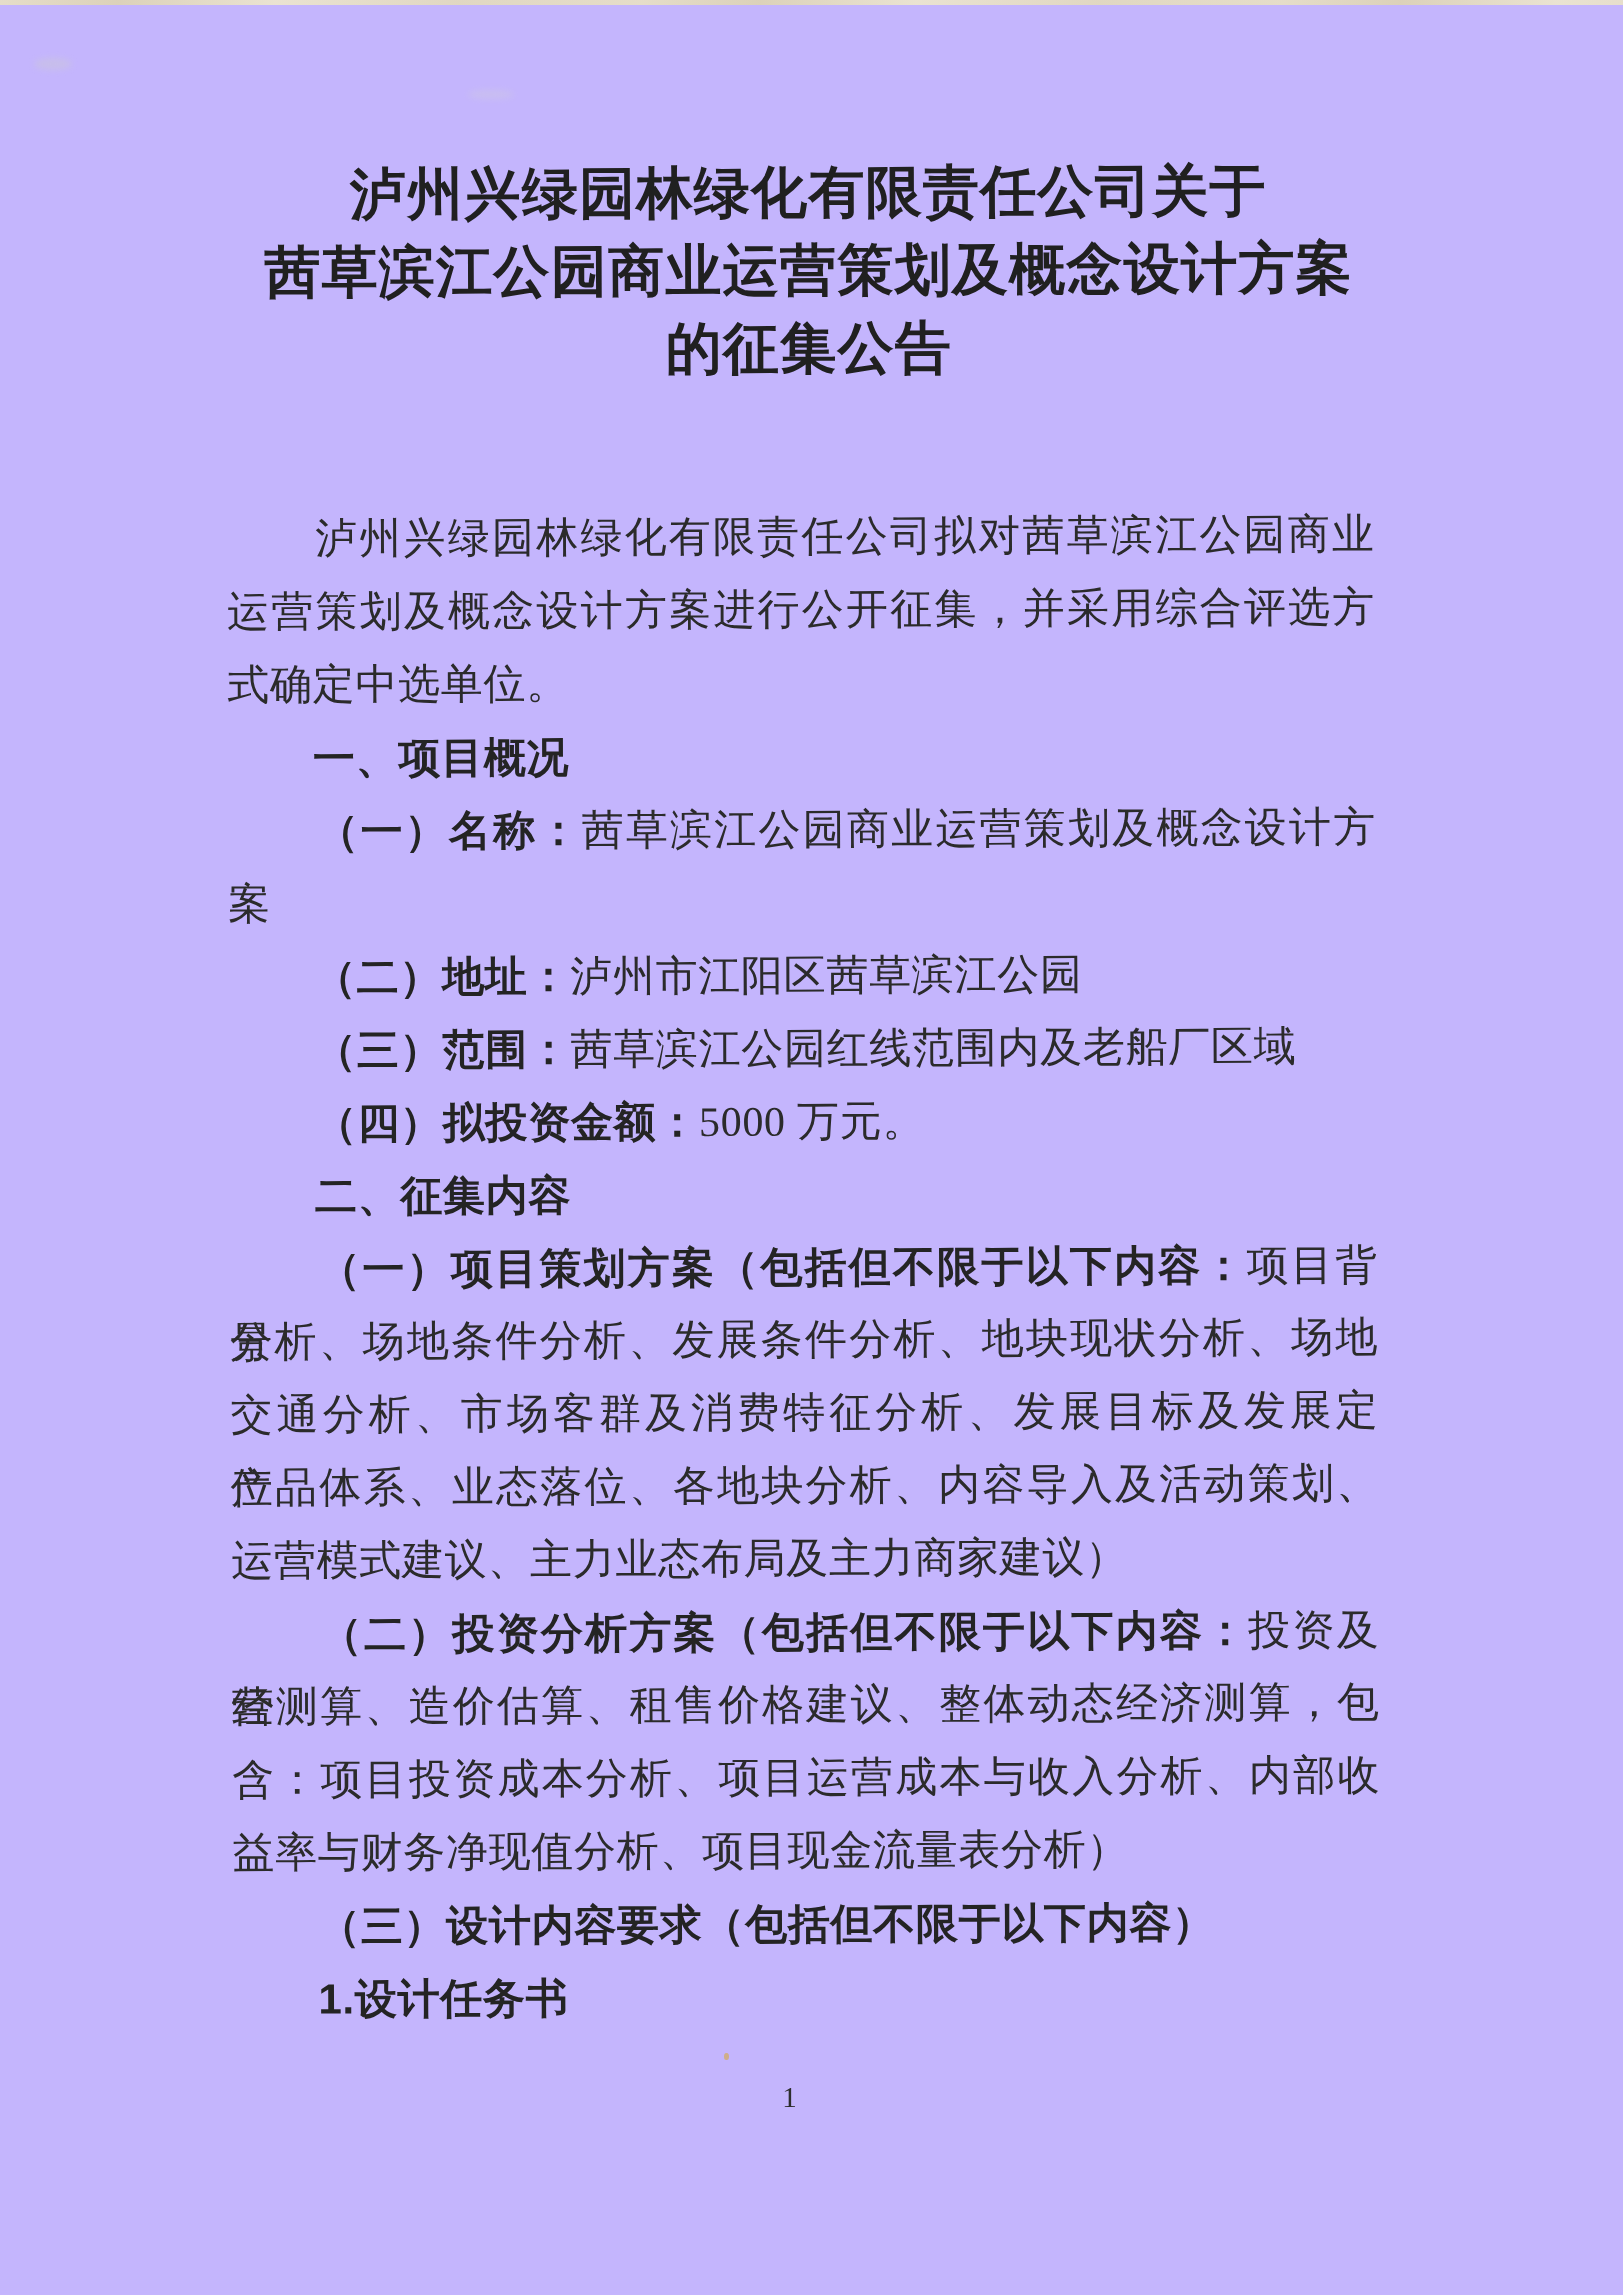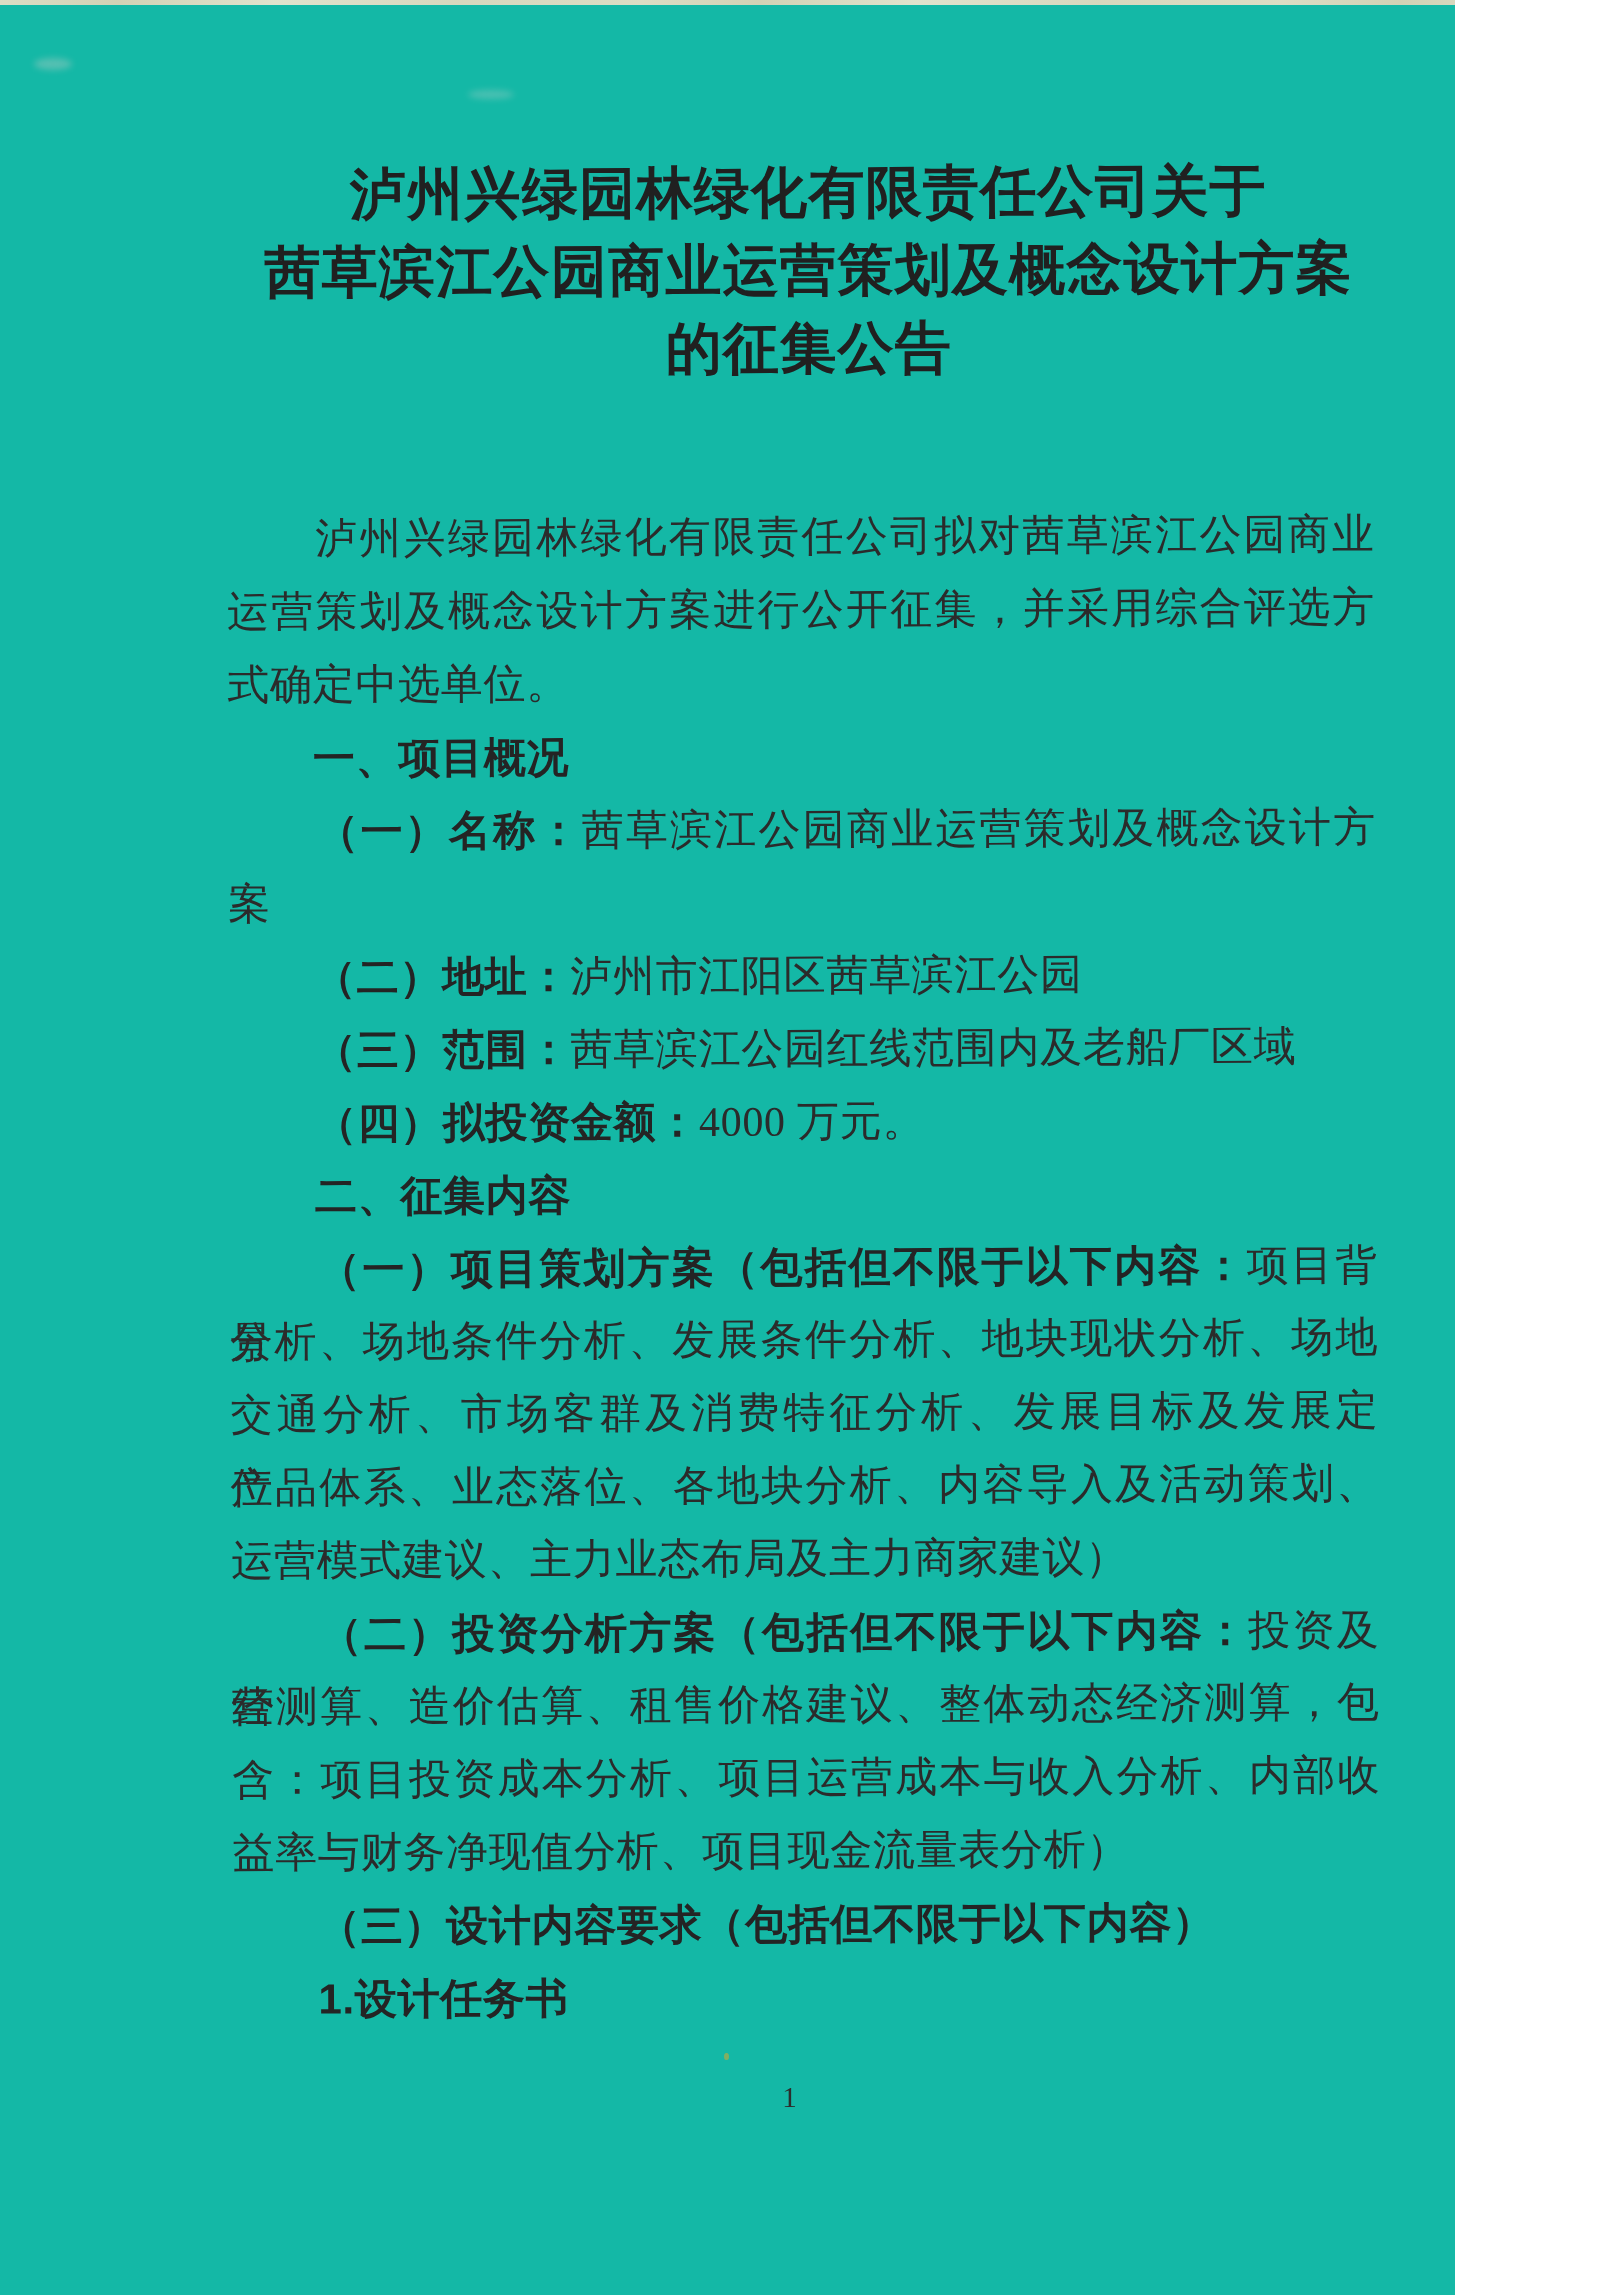"泸州兴绿园林绿化有限责任公司关于" .page { background: #14b8a6 -> #c4b5fd; width: 1455px -> 1623px }
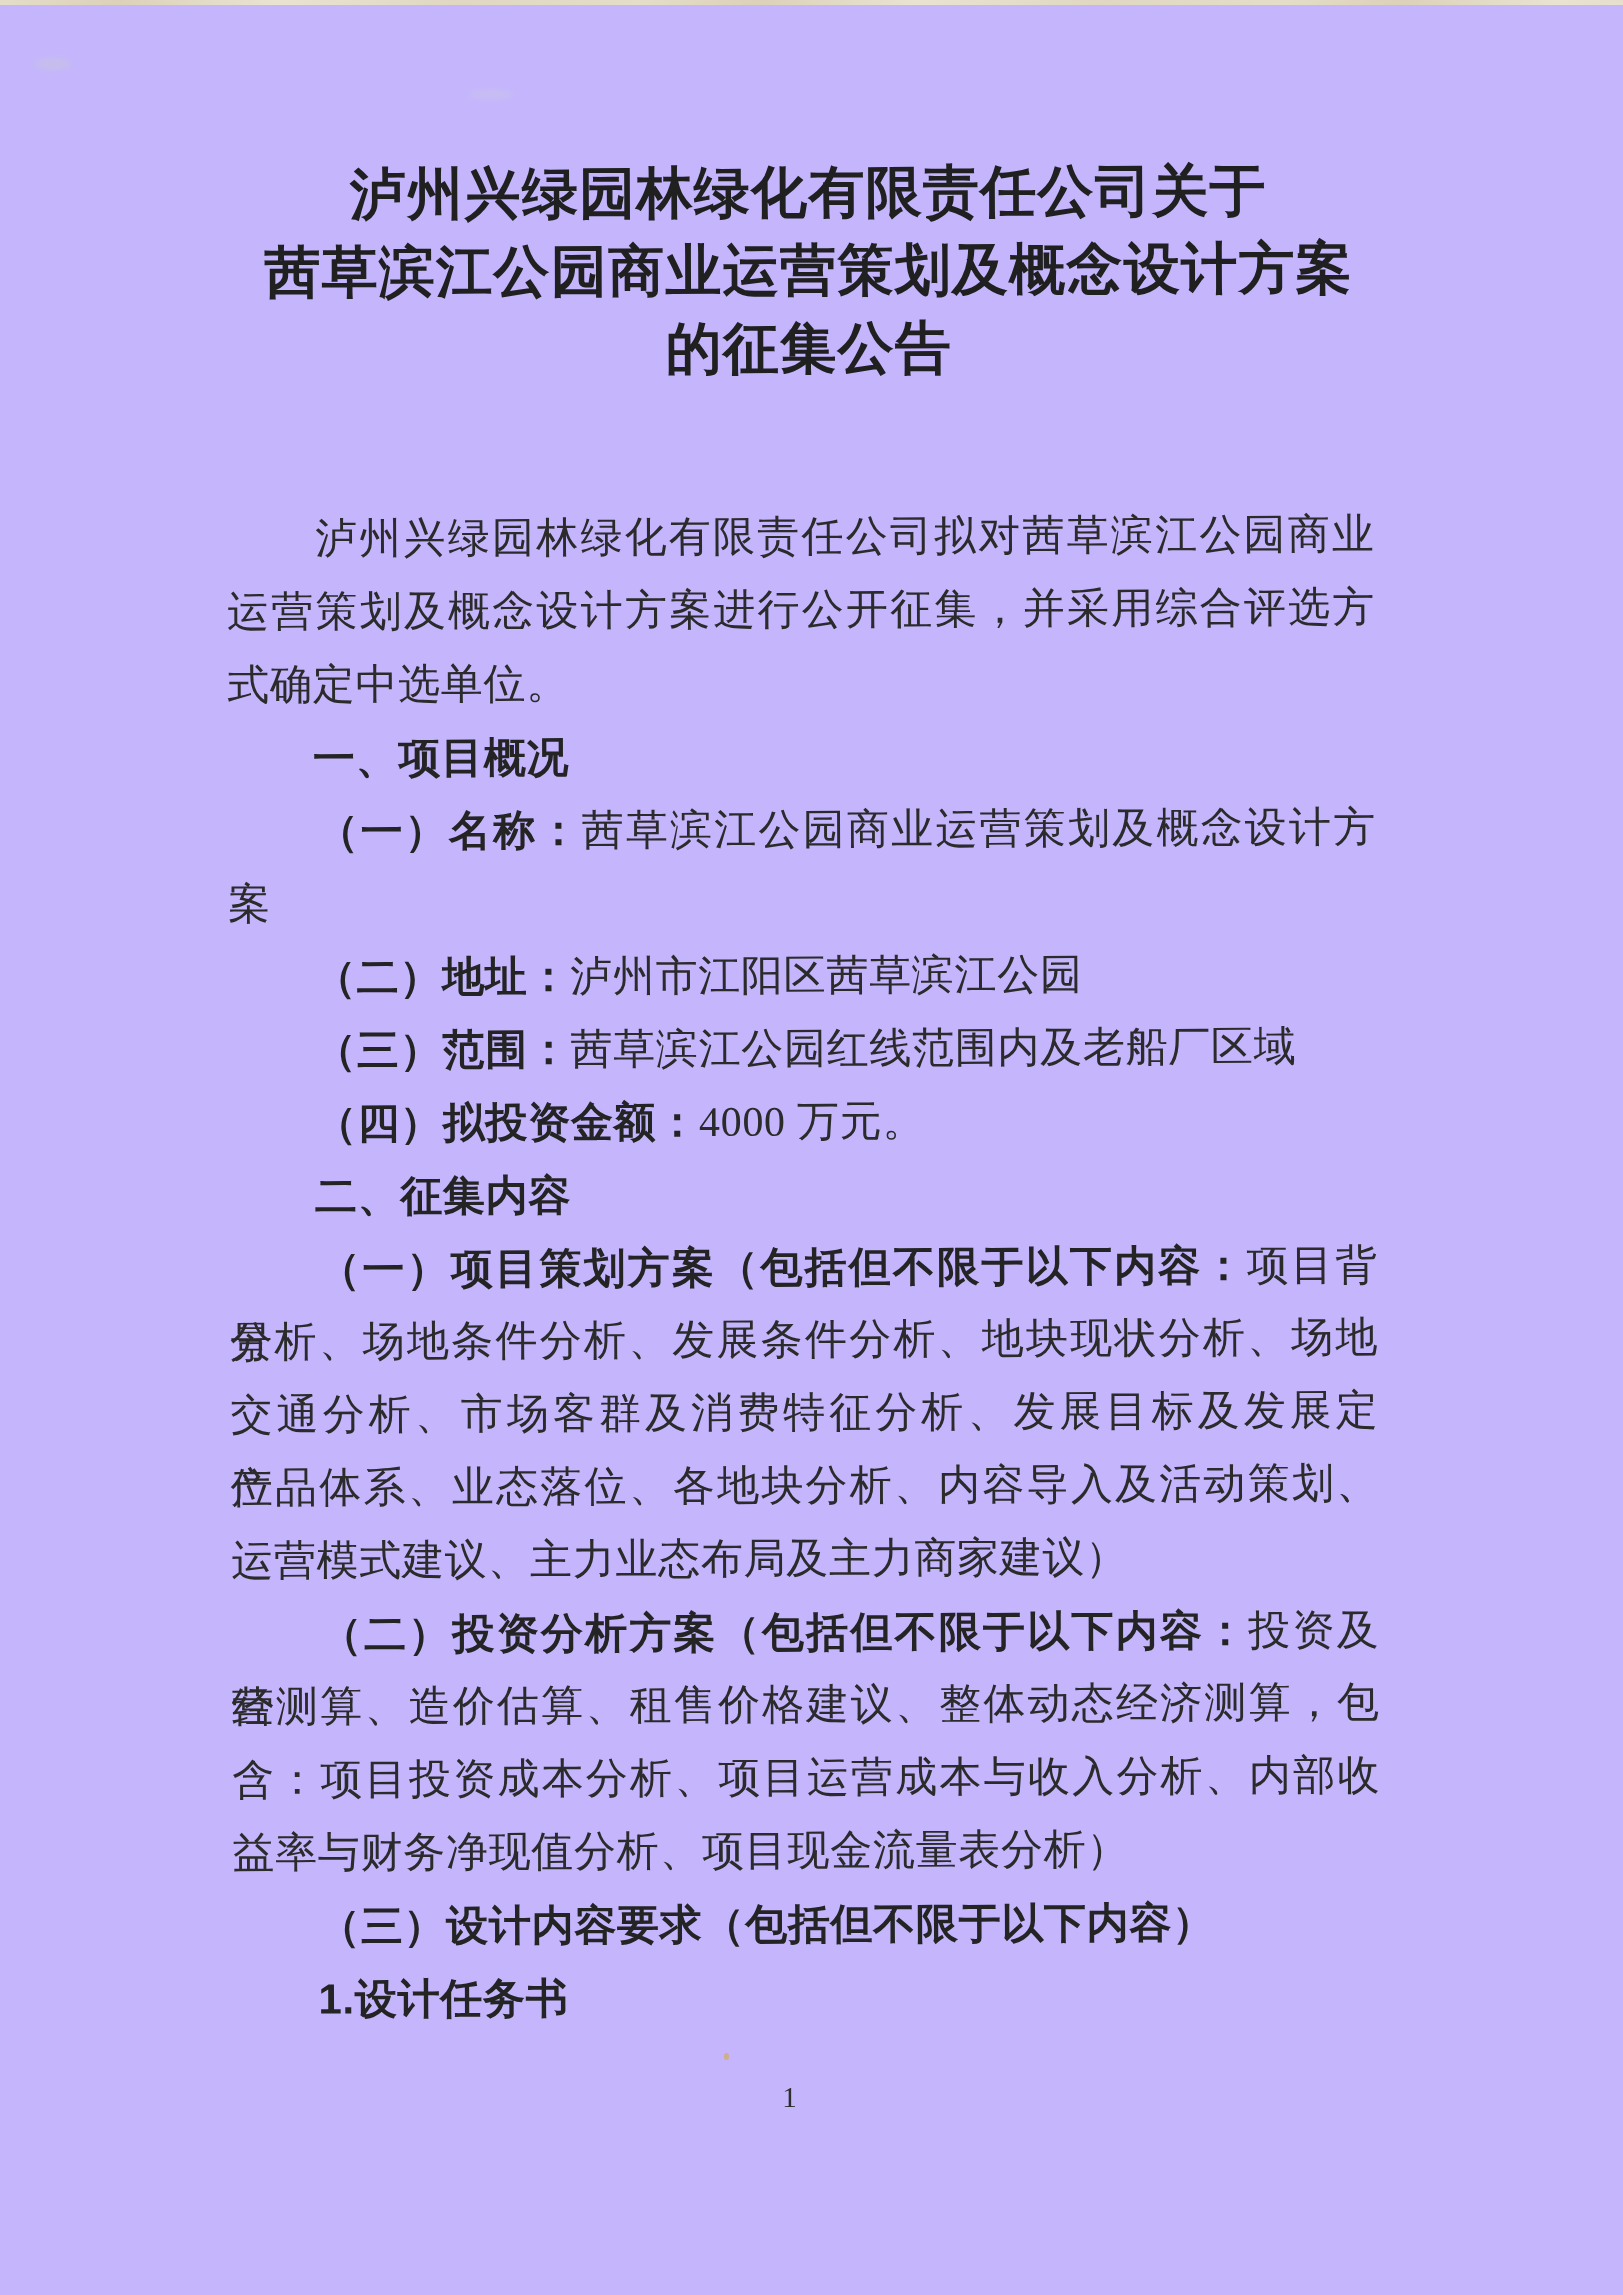"4000 万元。" span { text: 4000 -> 5000 }
